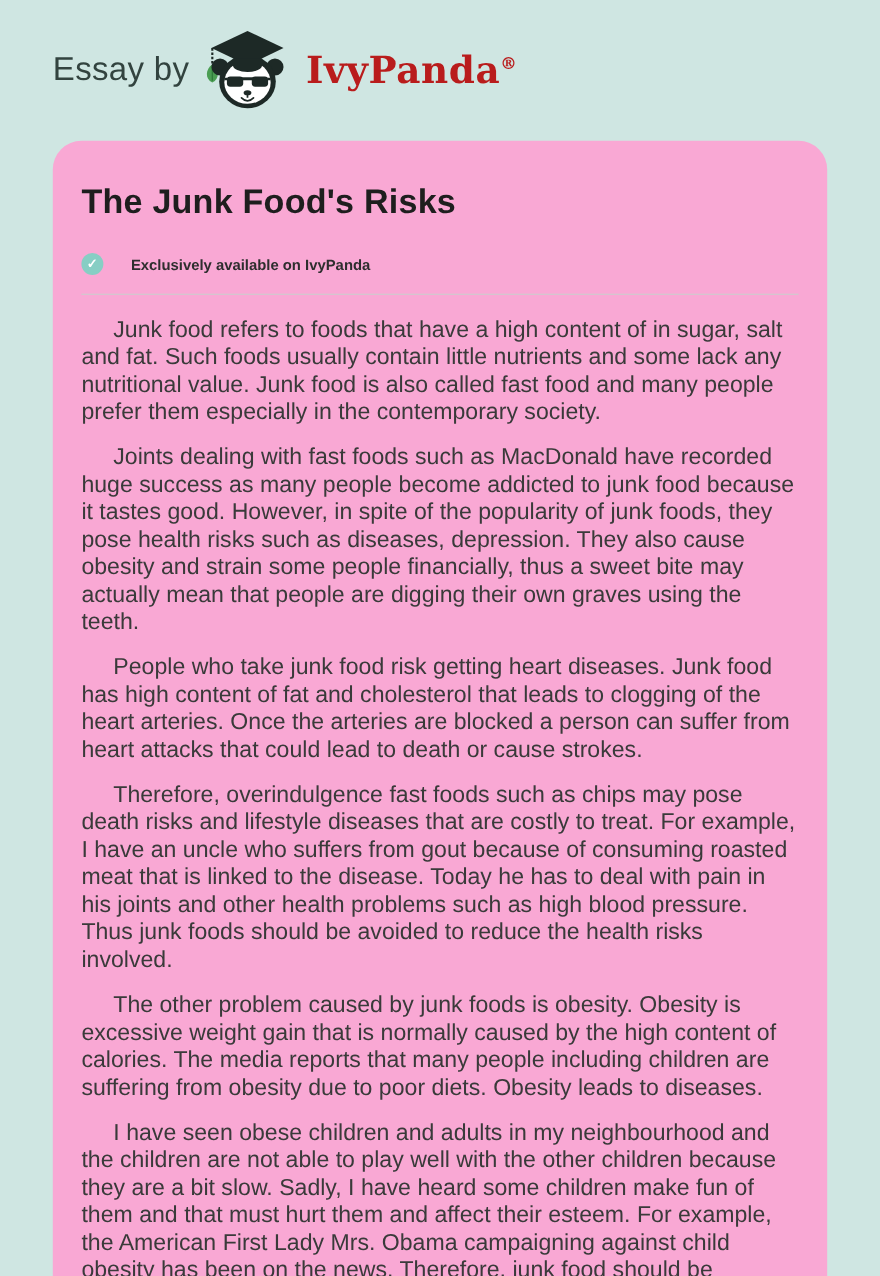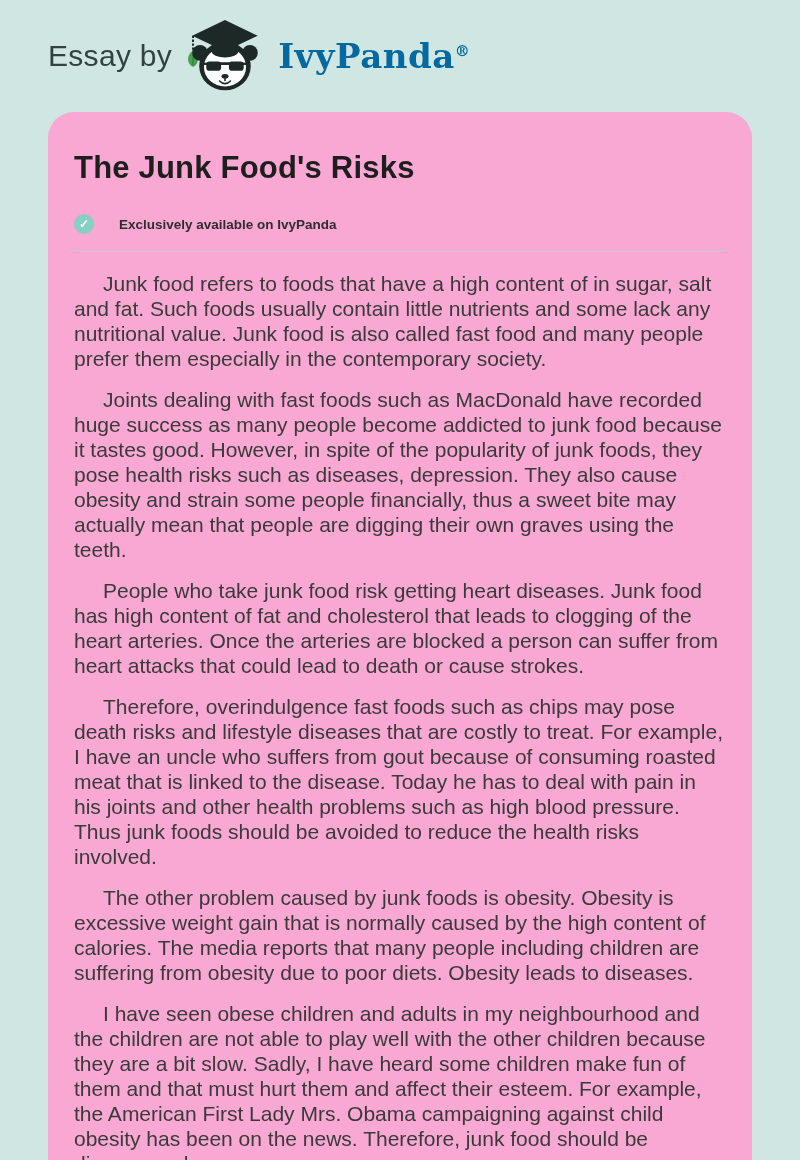"Essay by" .site-header { height: 112px -> 128px }
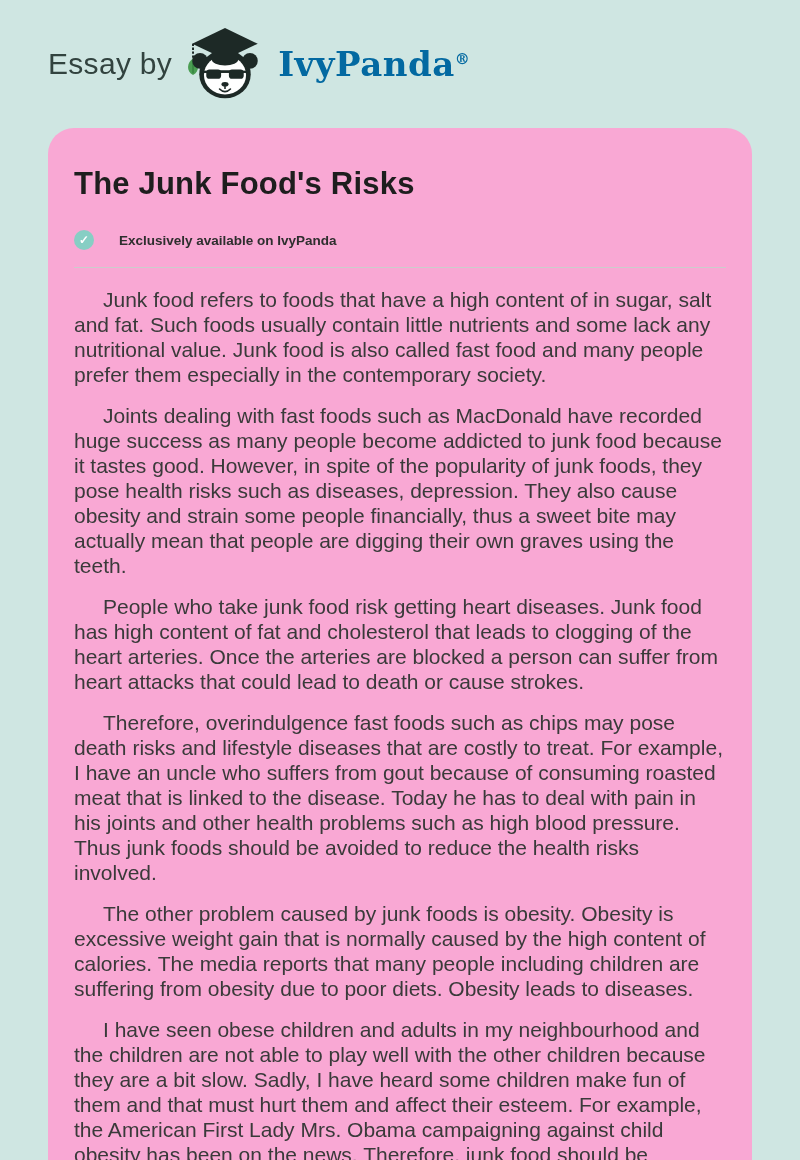"IvyPanda®" .wordmark { color: #0369a1 -> #b91c1c }
